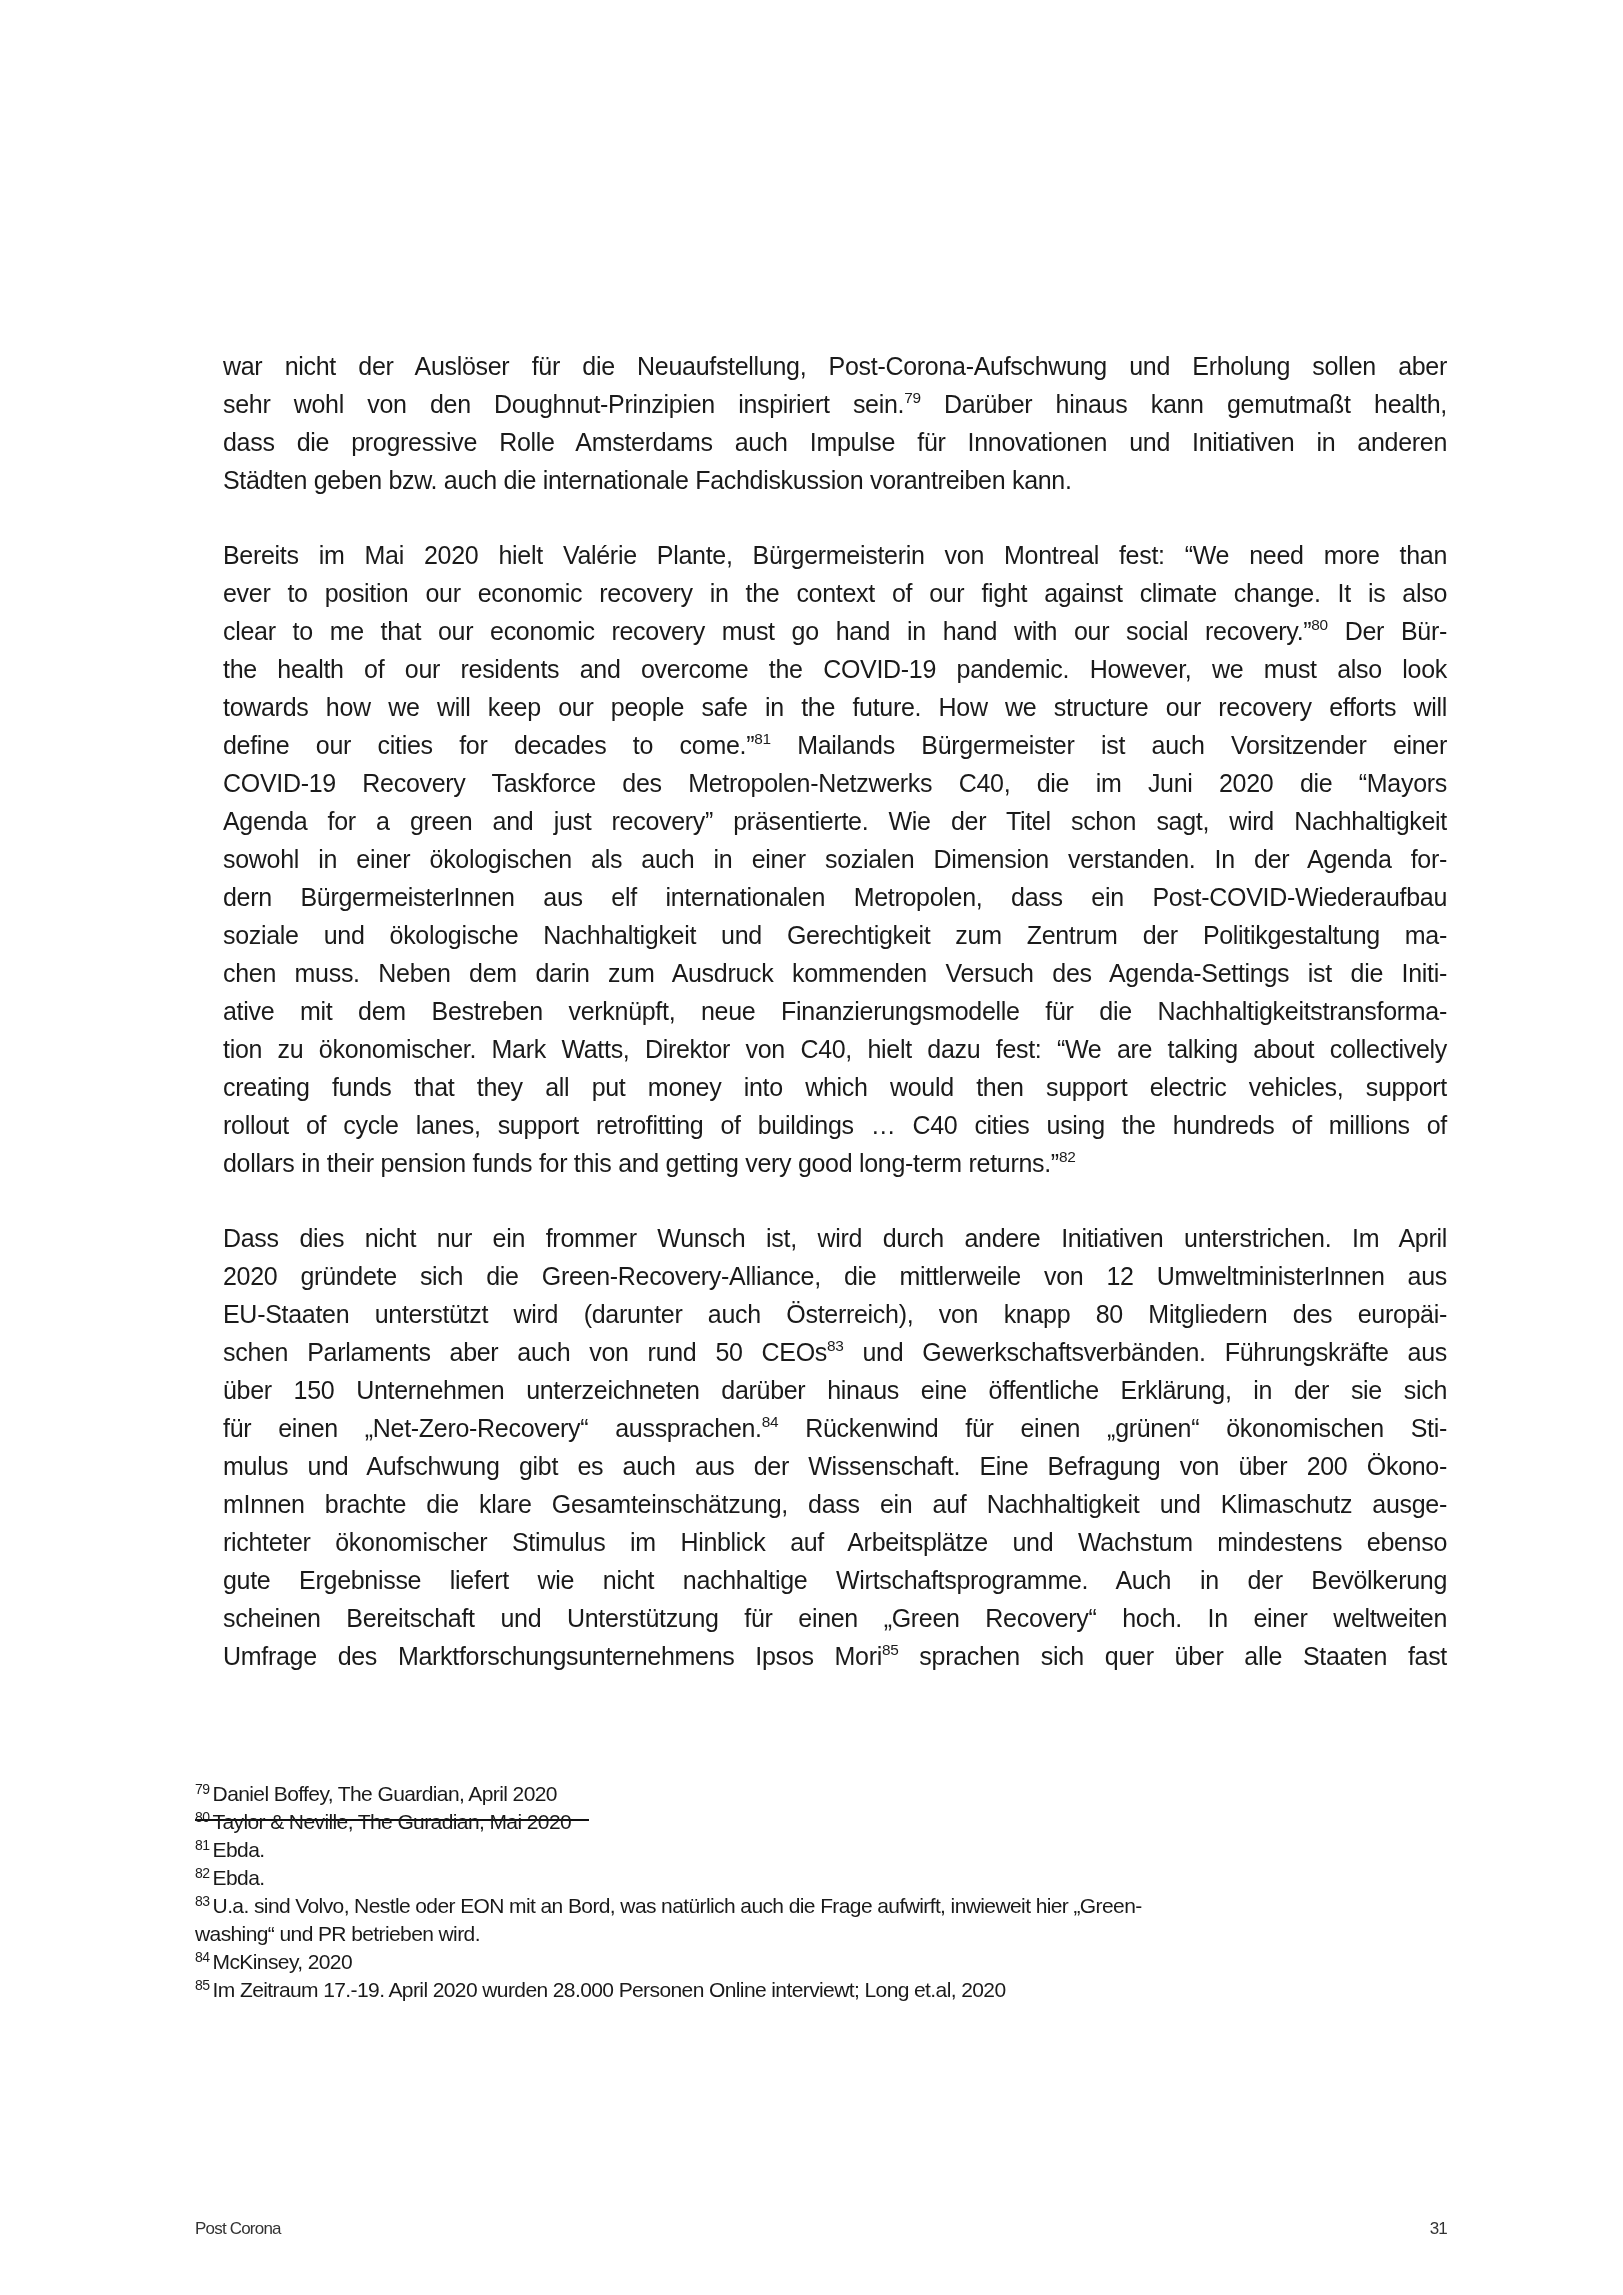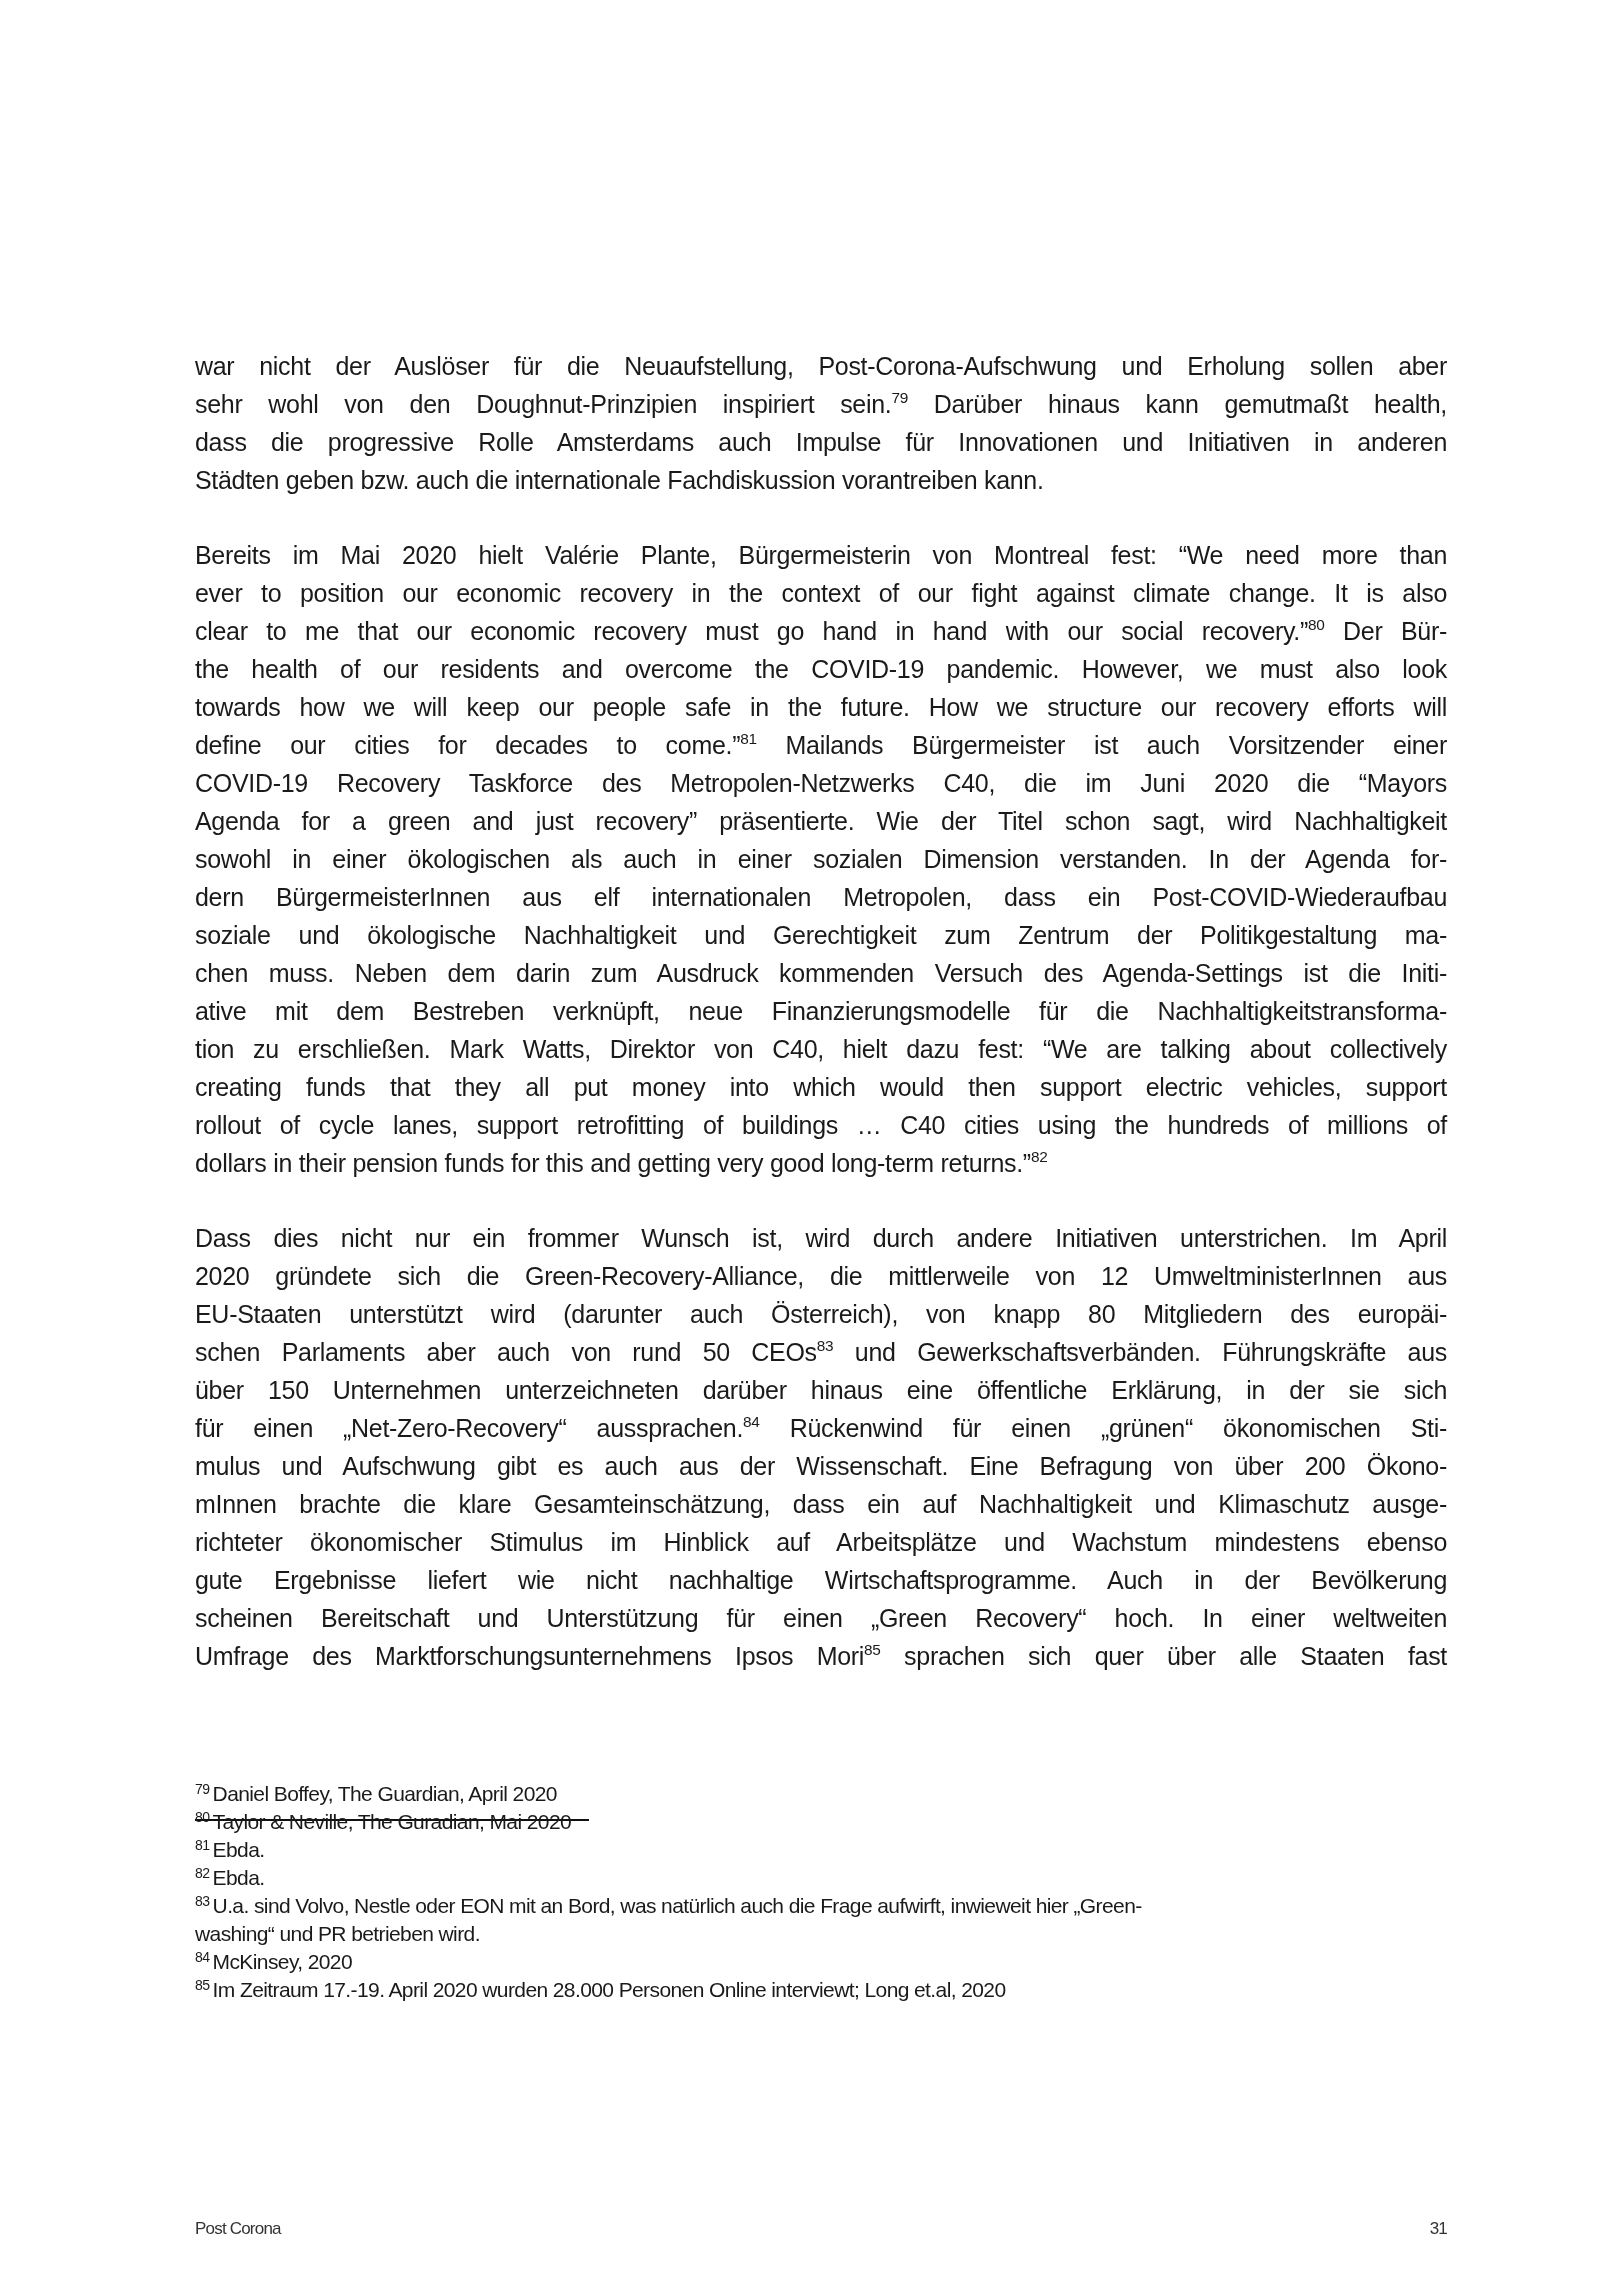"war nicht der Auslöser für" .line { margin-left: none -> 28px }
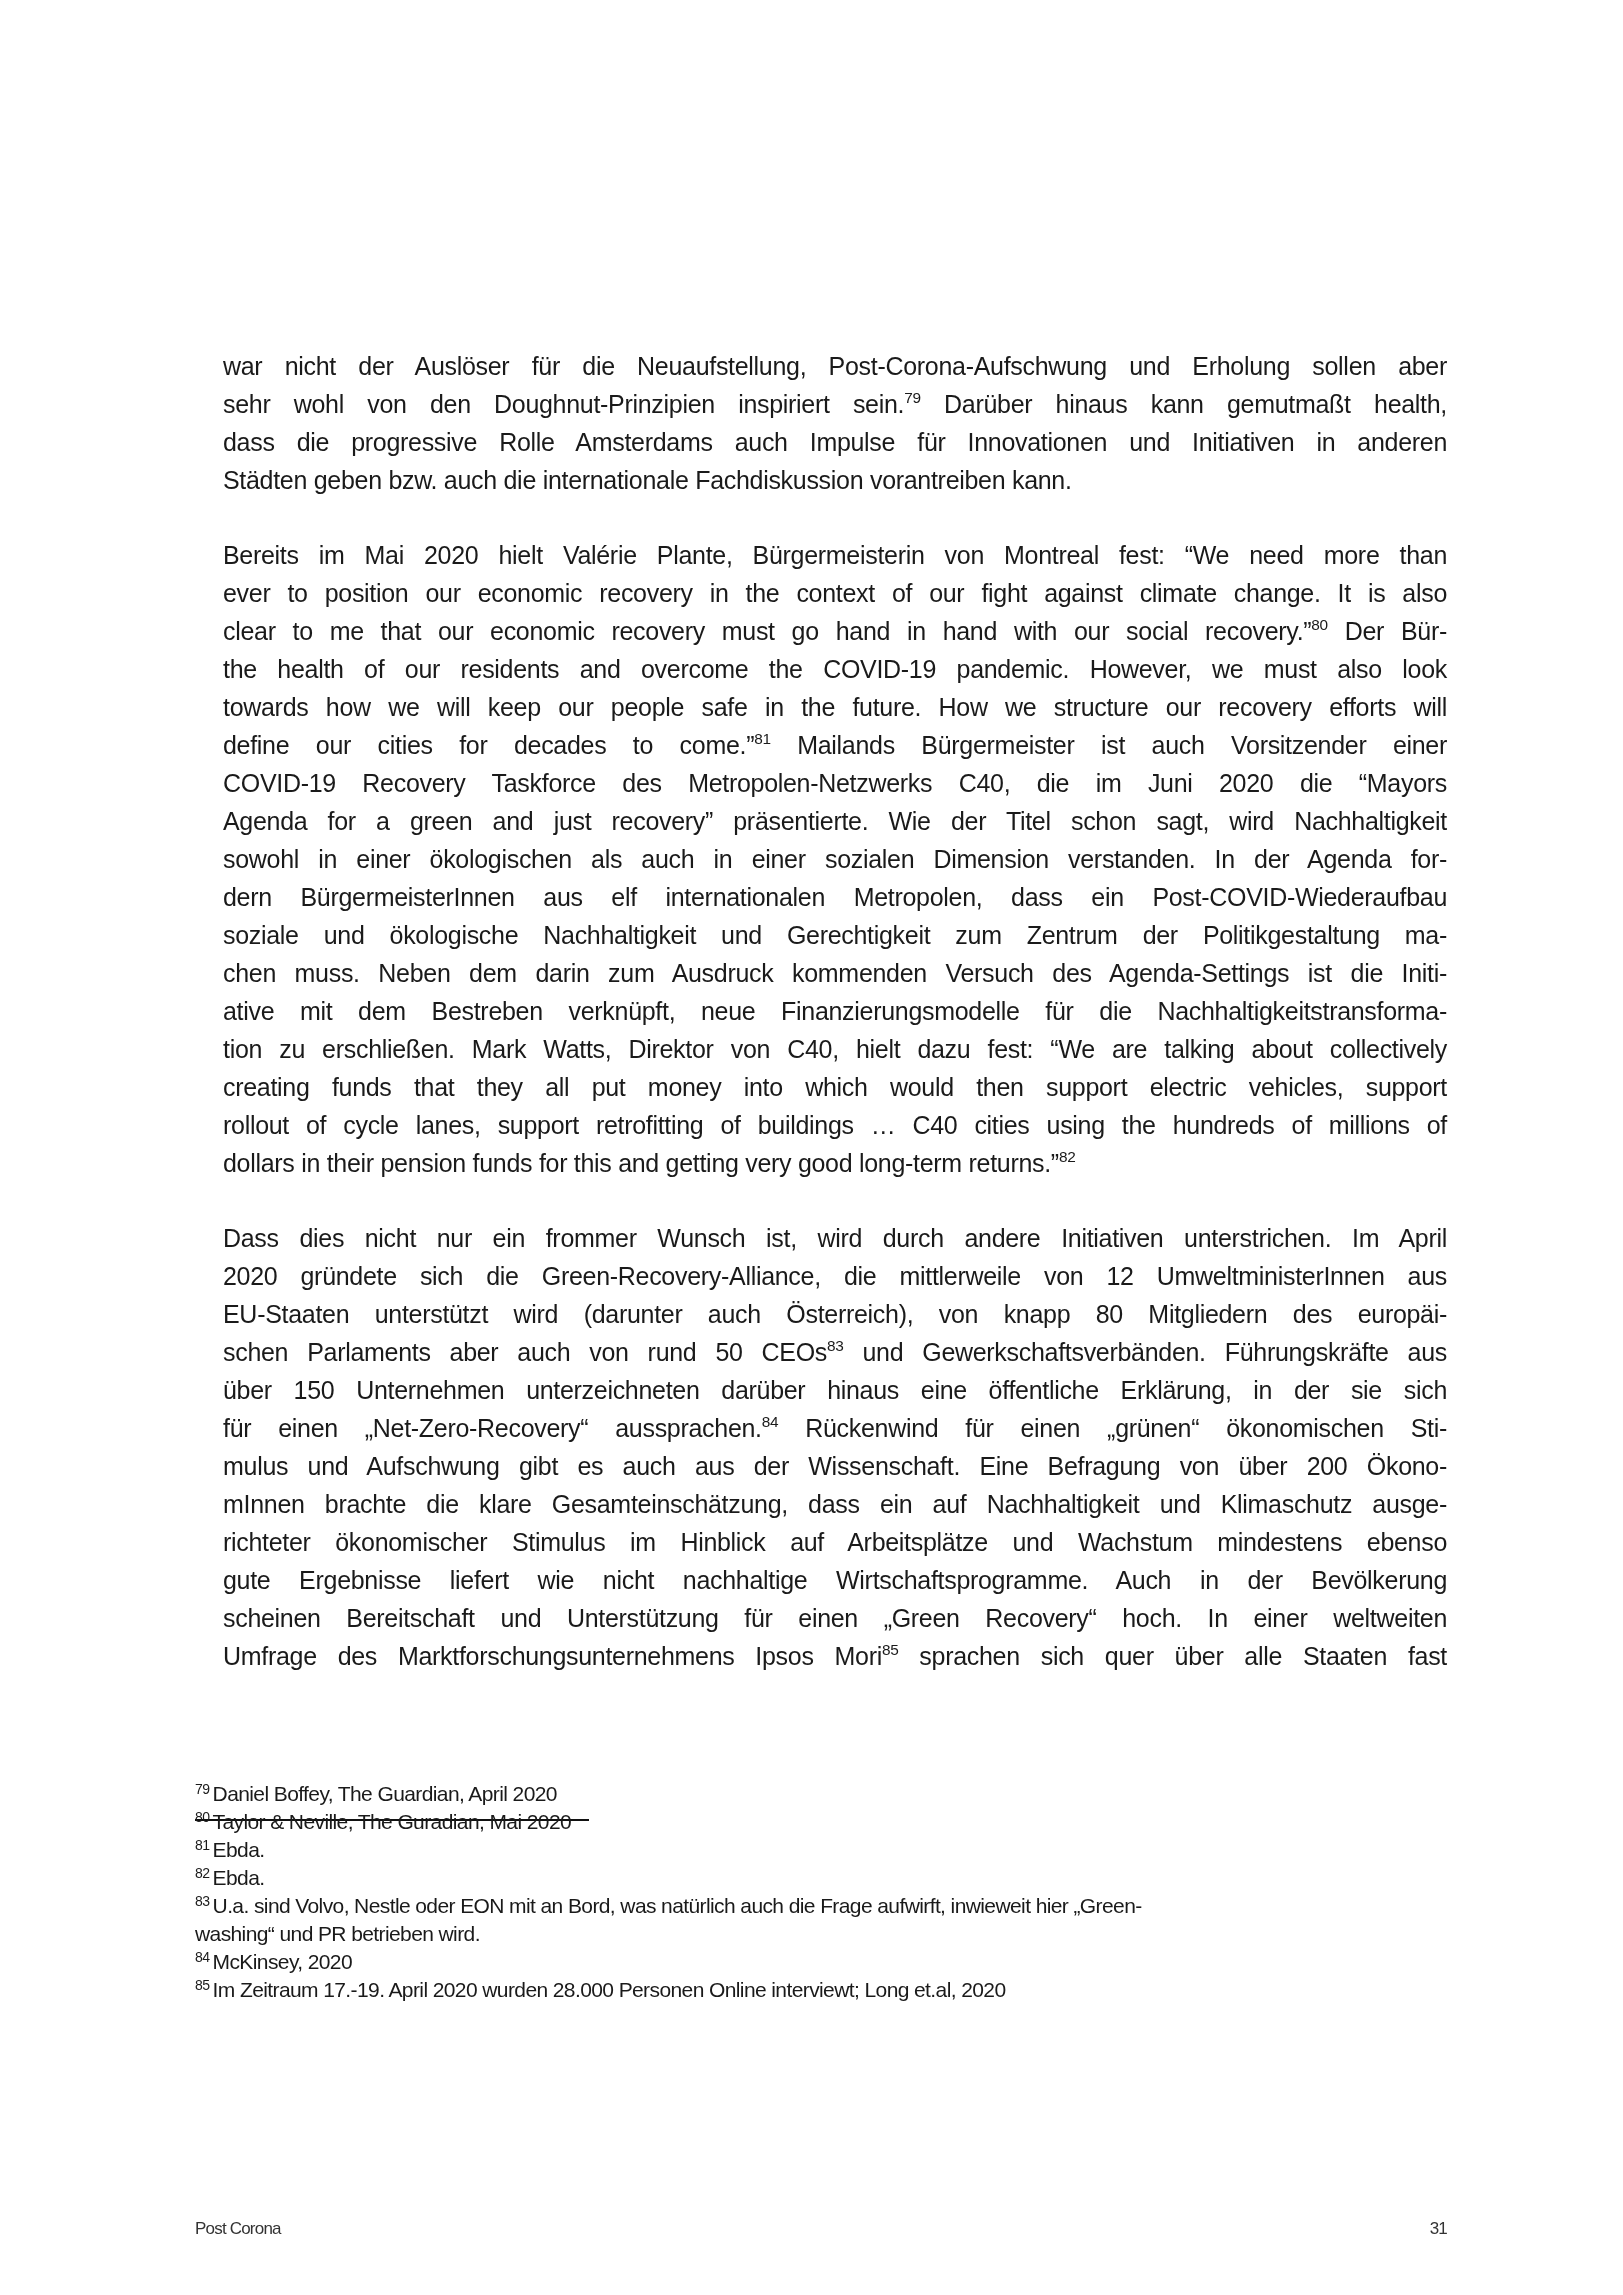"tion zu erschließen. Mark Watts," span.line { text: erschließen -> ökonomischer }
